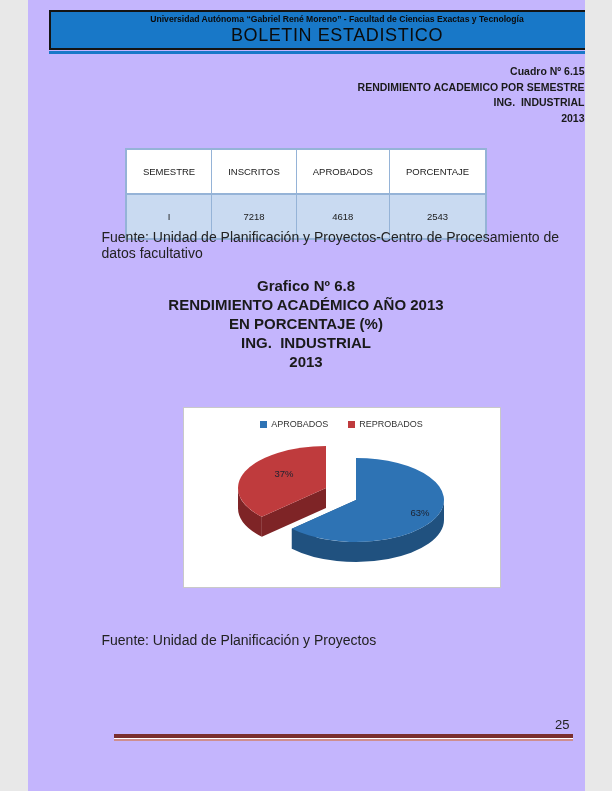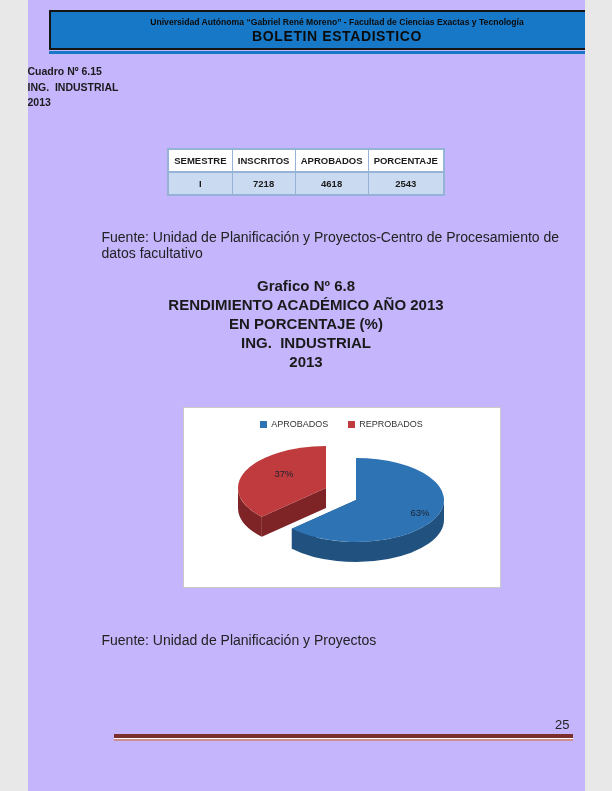"BOLETIN ESTADISTICO" .header-line2 { font-size: 14px -> 18px; font-weight: bold -> normal }
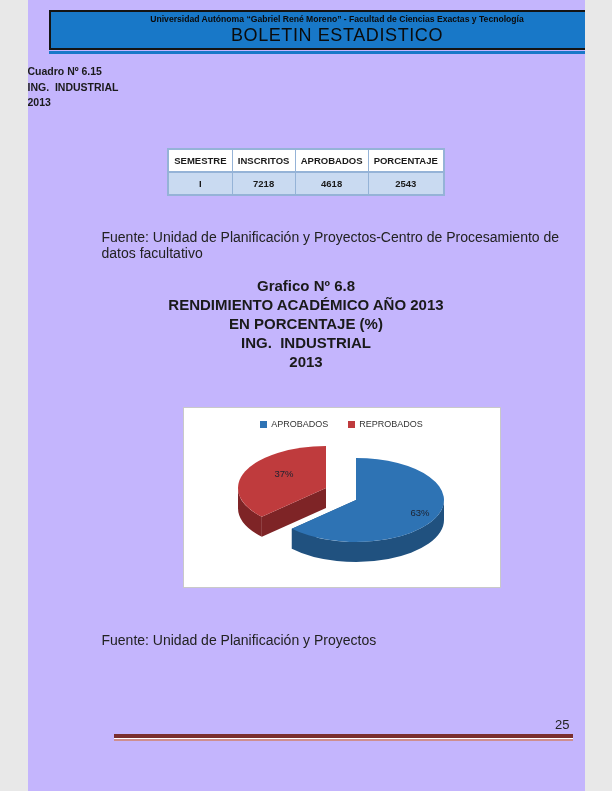"Cuadro Nº 6.15" .cuadro-title { text-align: left -> right }
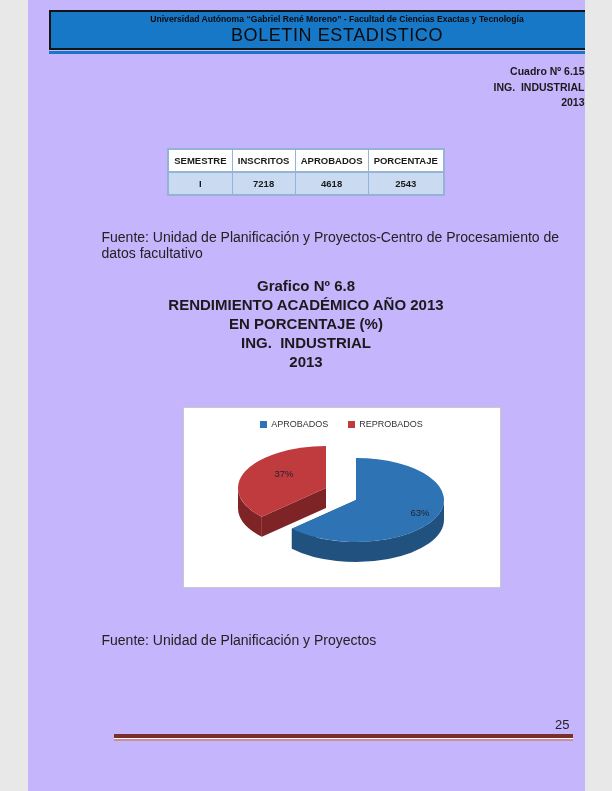"RENDIMIENTO ACADEMICO POR SEMESTRE" div { html: none -> <div>RENDIMIENTO ACADEMICO POR SEMESTRE</div> }
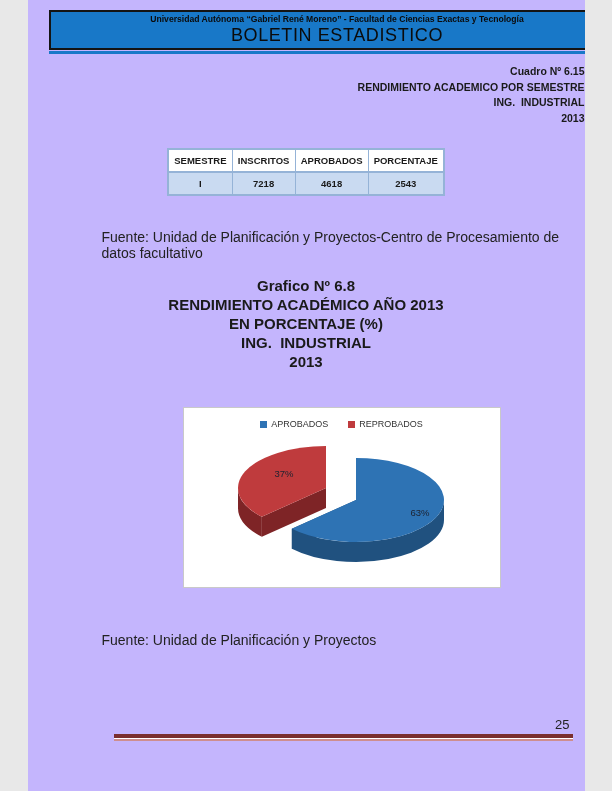"SEMESTRE" table.data th, table.data td { font-weight: bold -> normal; padding: 5px -> 16px }
